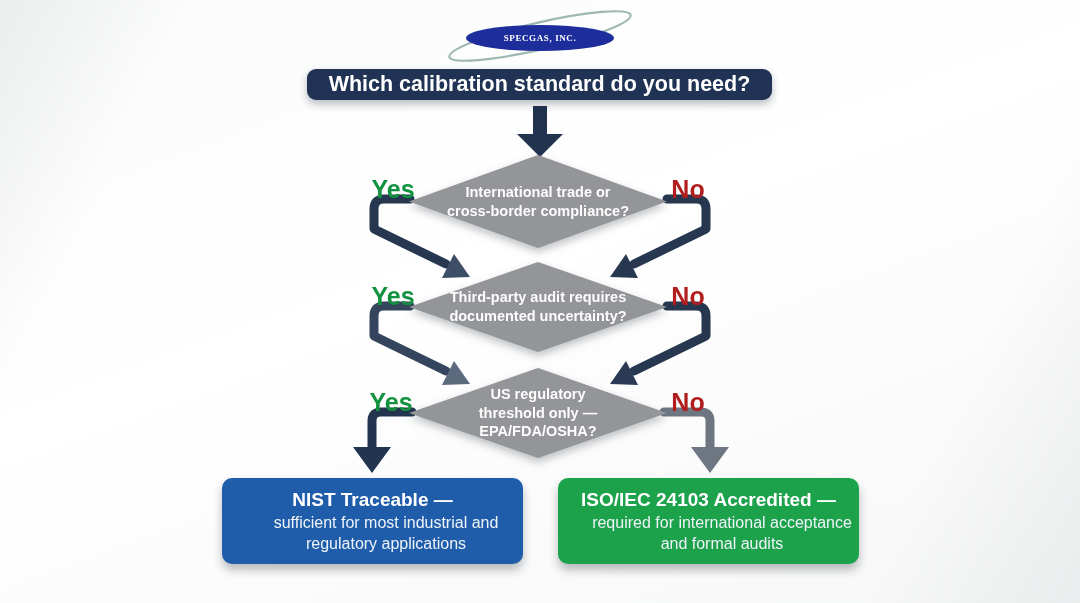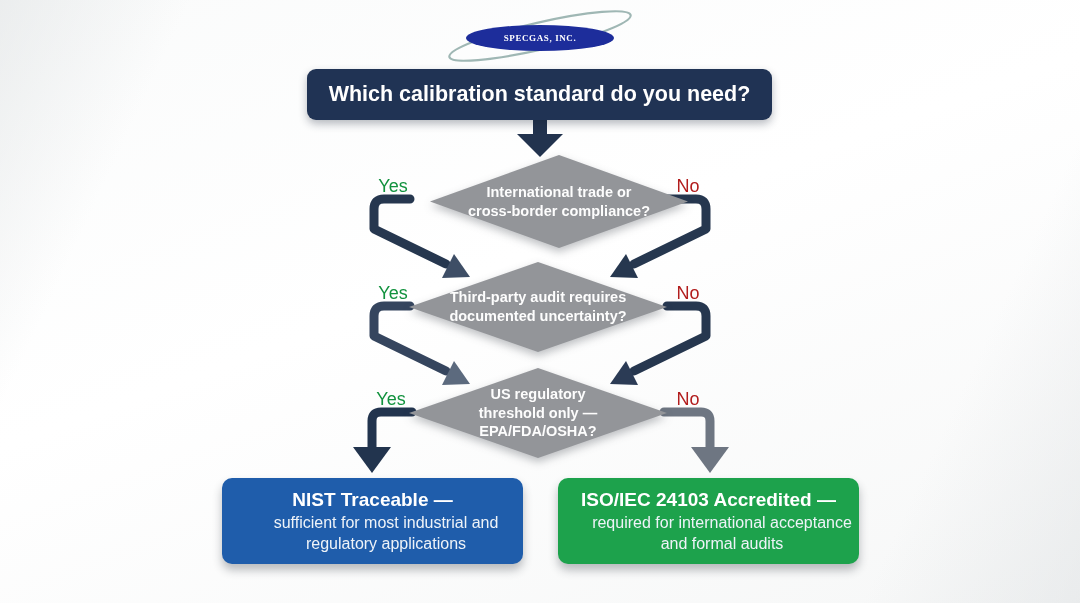"Which calibration standard do you" .title-banner { height: 51px -> 31px }
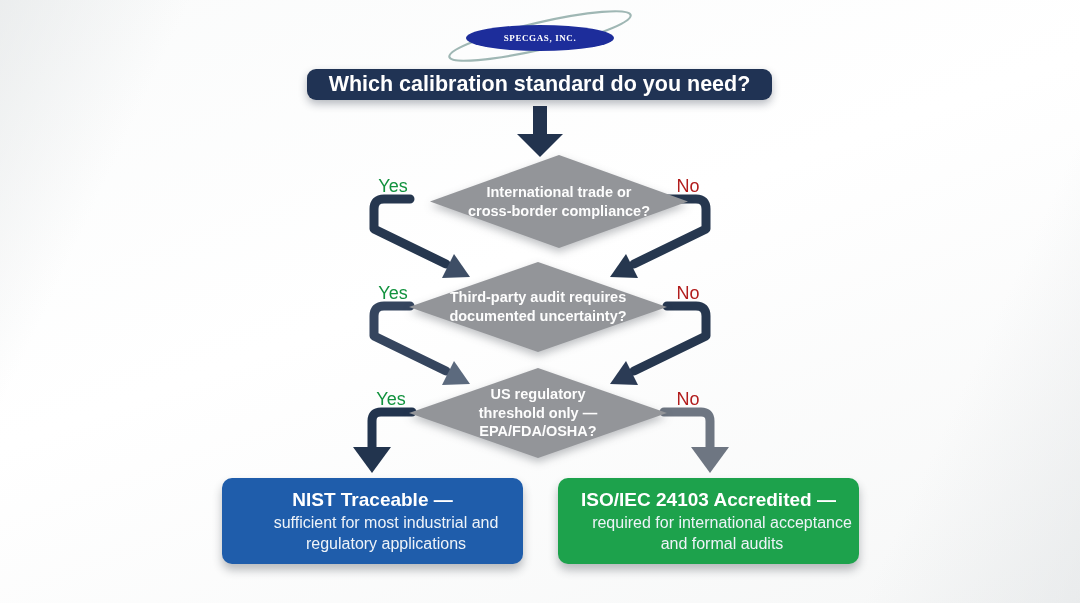"Yes" .branch-label { font-size: 18px -> 25px; font-weight: normal -> bold }
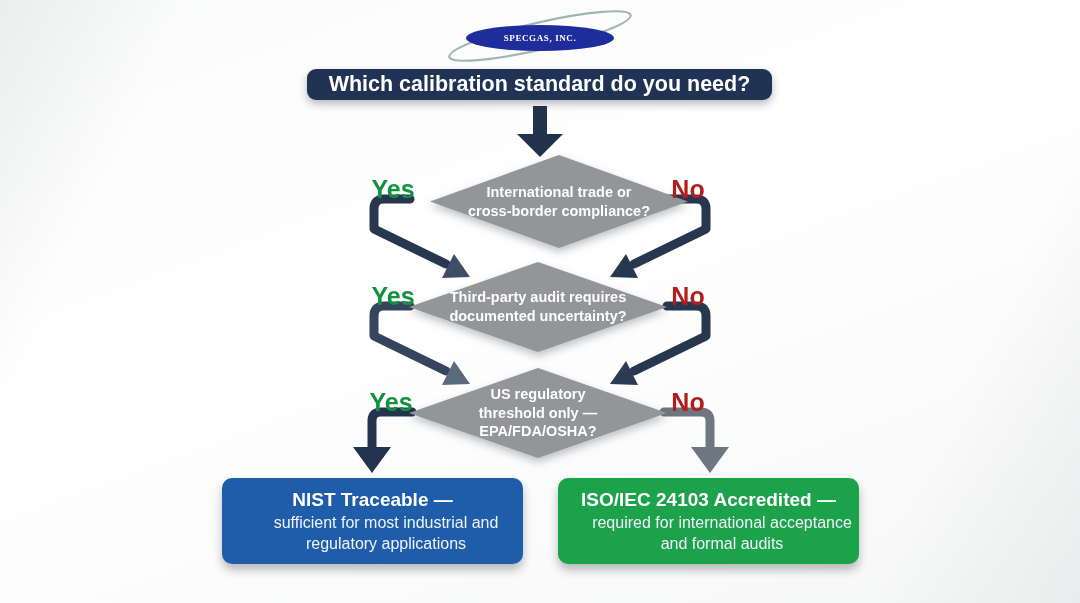"International trade or" .d1 { left: 430px -> 409px }
